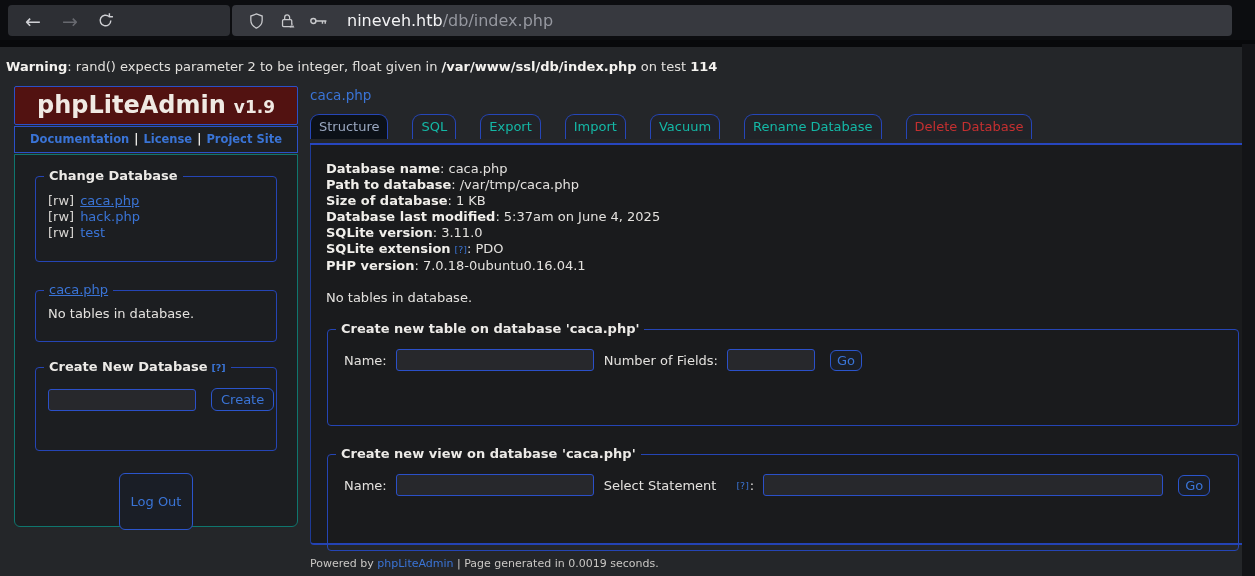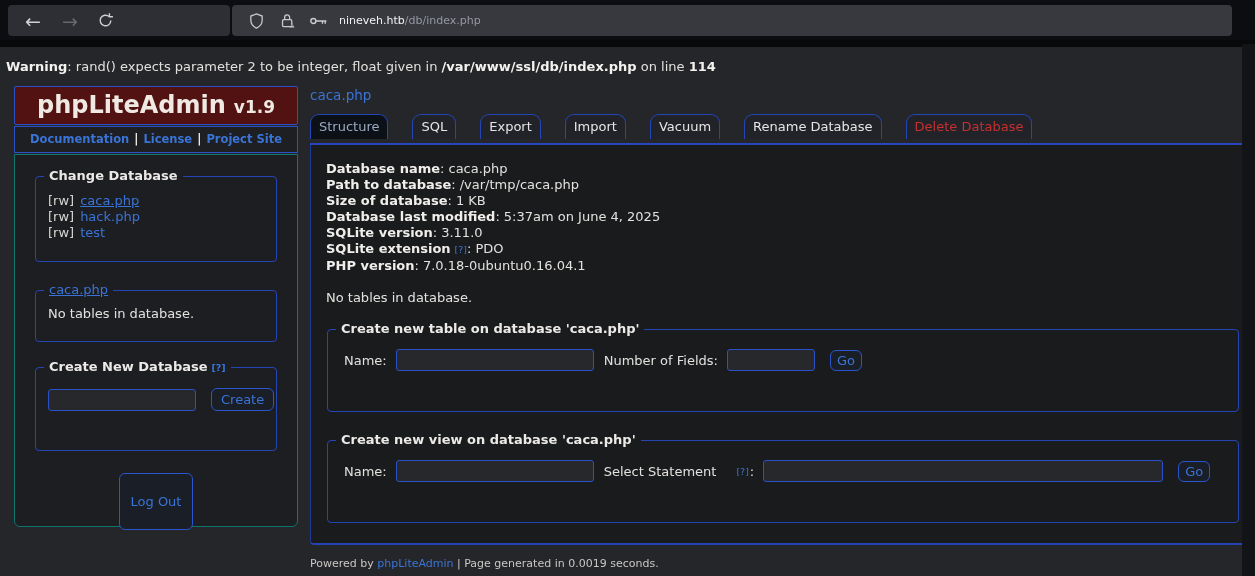"nineveh.htb/db/index.php" .url-text { font-size: 11px -> 16px; margin-left: none -> 8px }
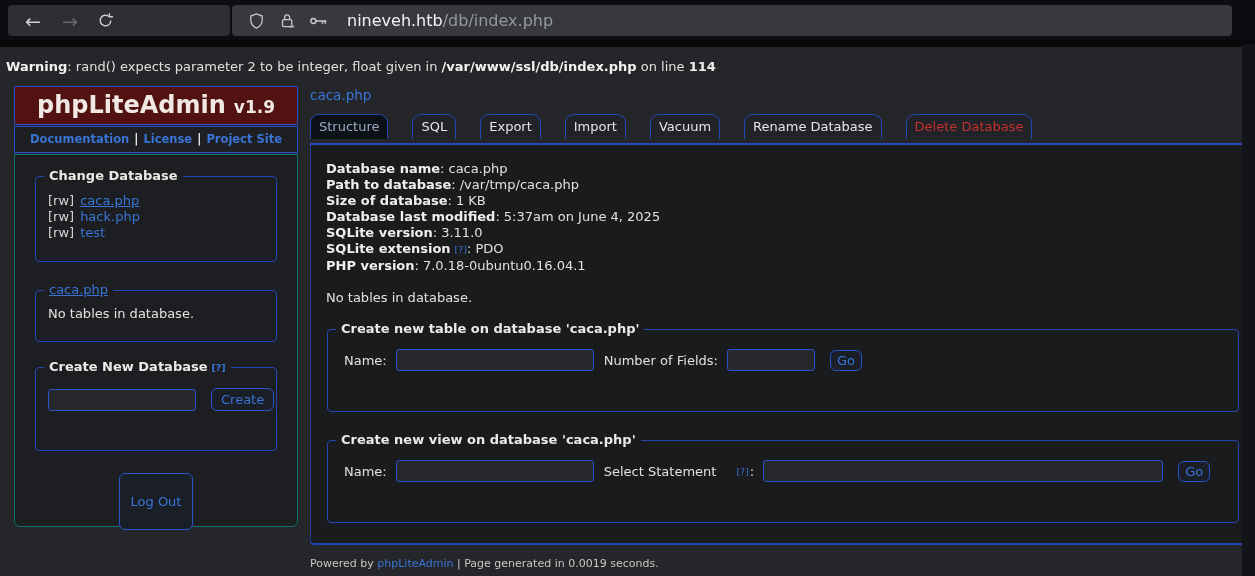"on line" span { text: line -> test }
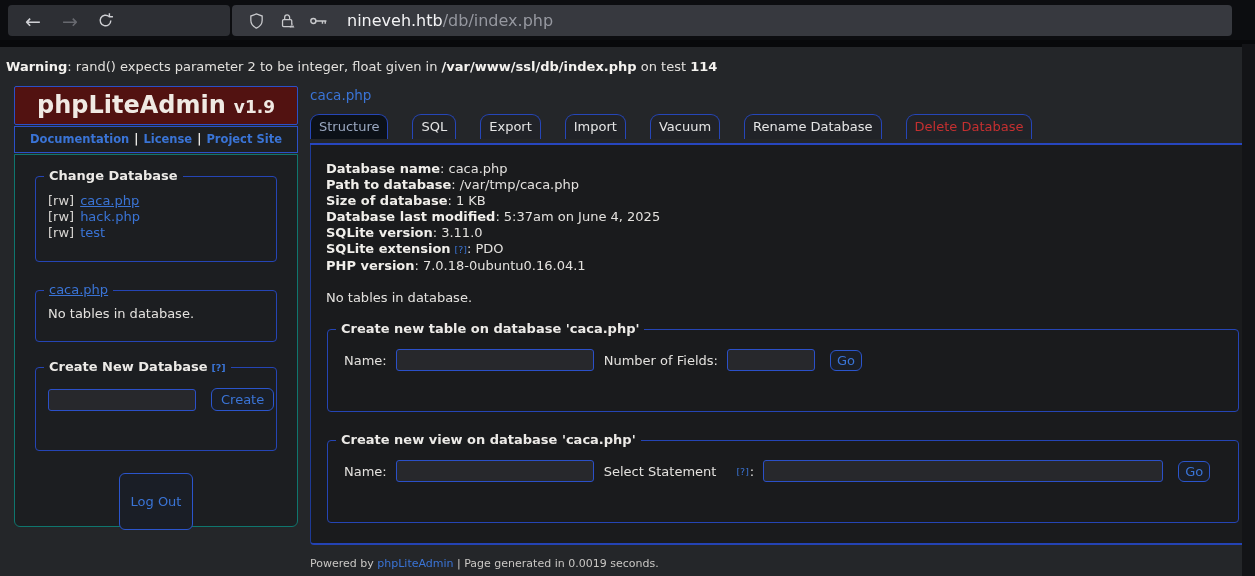"SQL" .tab { color: #e5e5e5 -> #14b8a6 }
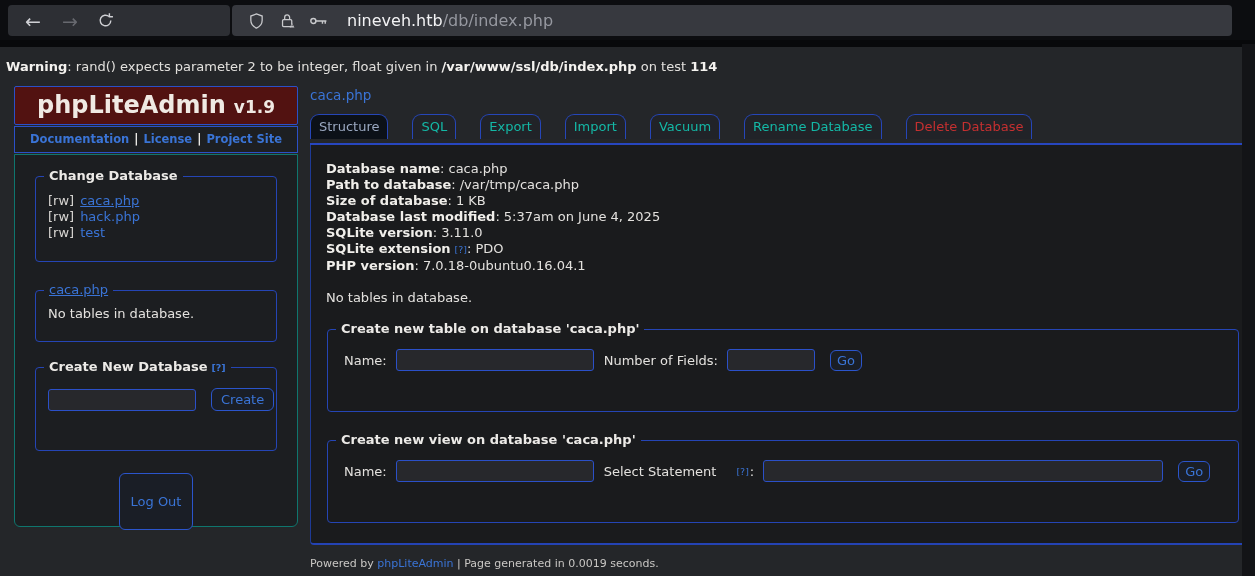"Create new table on database" .fs-main { height: 83px -> 97px }
